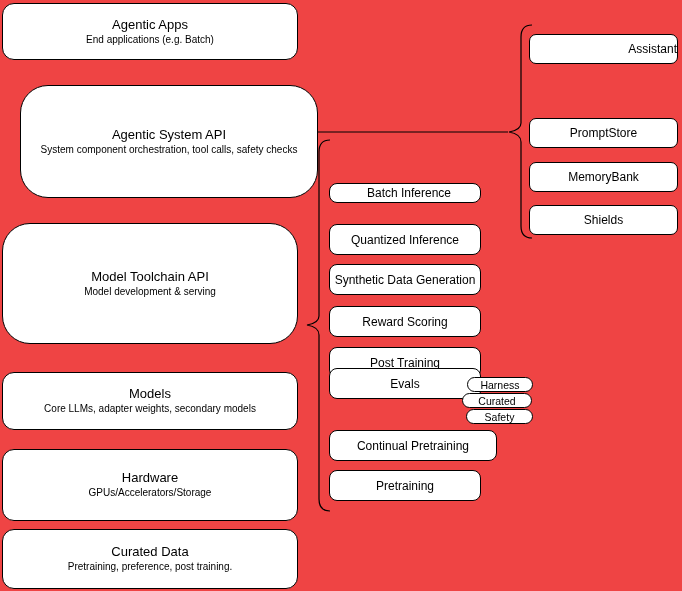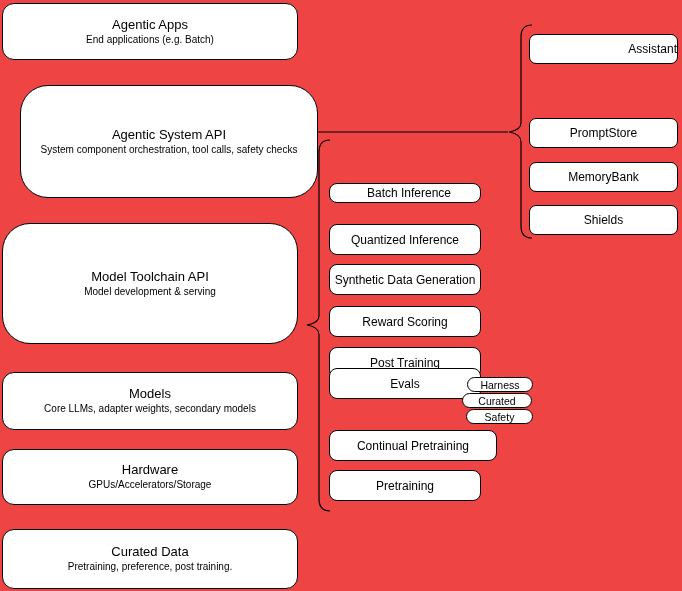"Hardware" div.node { height: 56px -> 72px }
